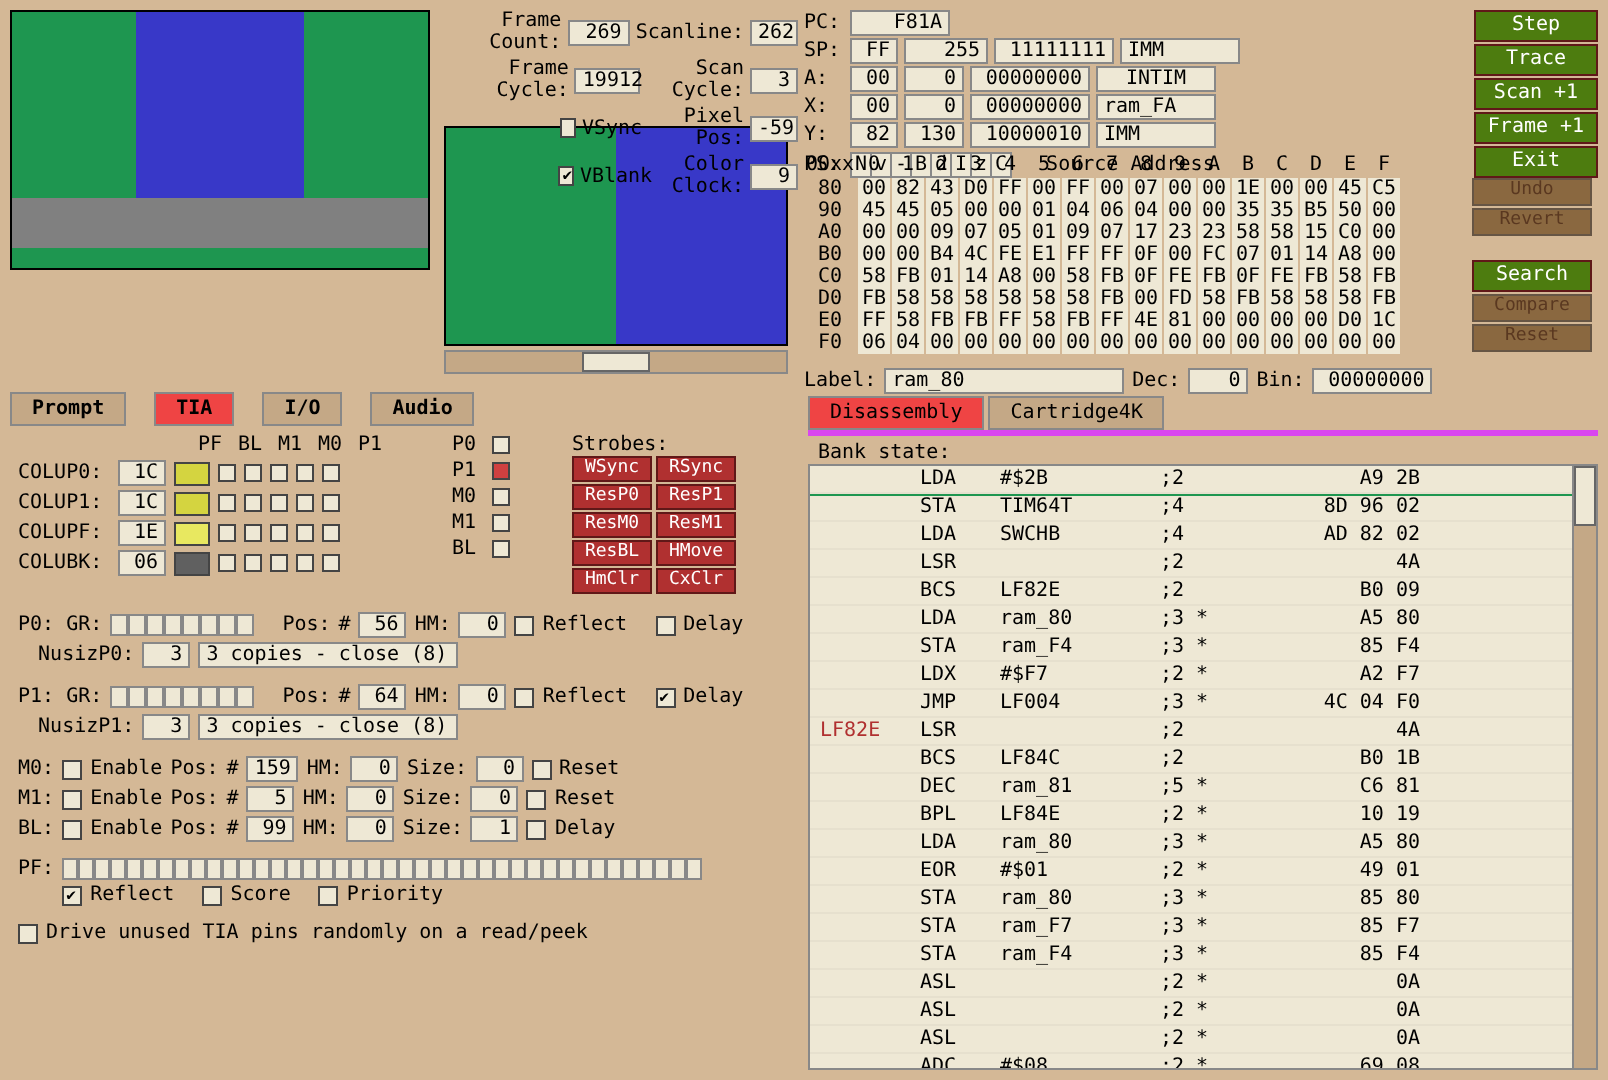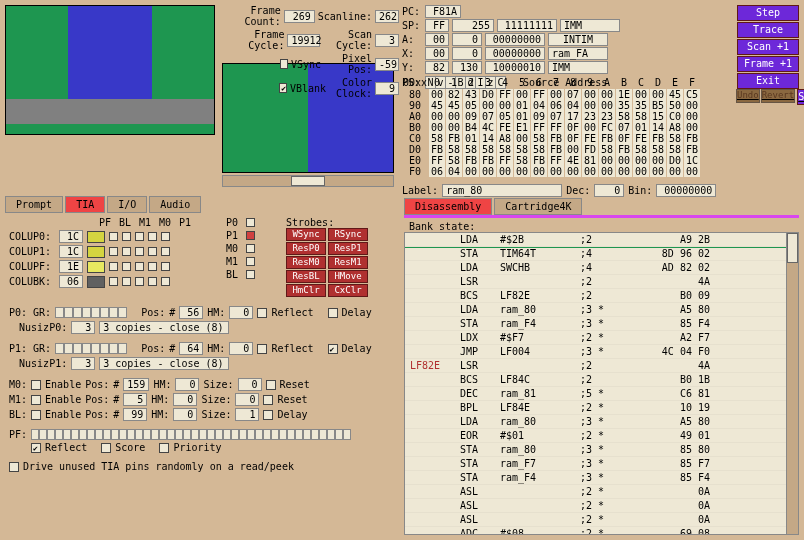"F81A" div.field { width: 36px -> 50px }
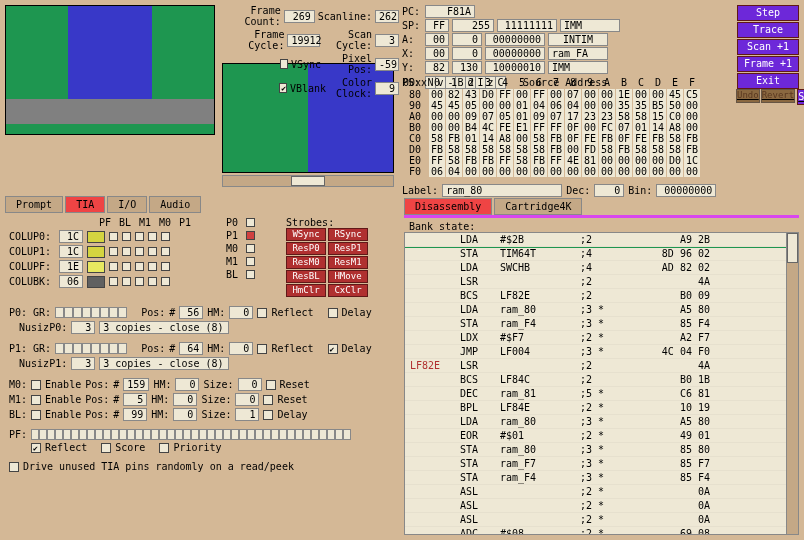"Step" .btn-red { background: #6d28d9 -> #4d7c0f }
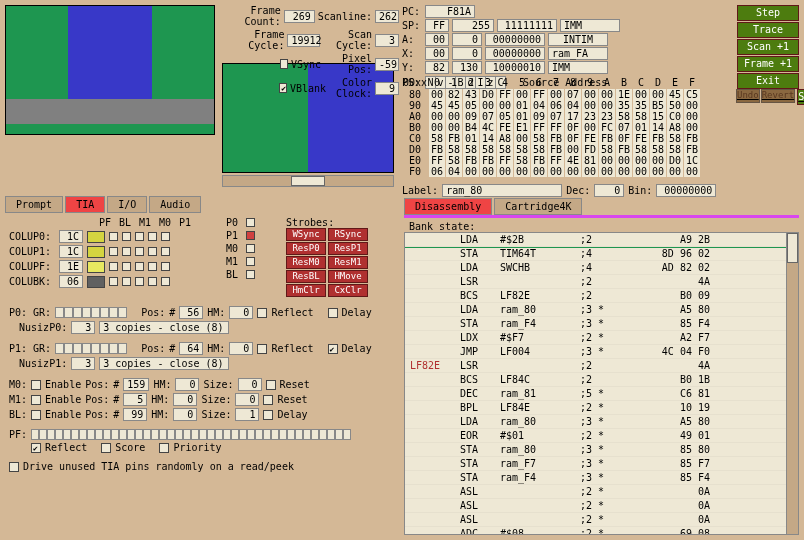"Undo" .dump-side { flex-direction: none -> column; text-decoration: underline -> none }
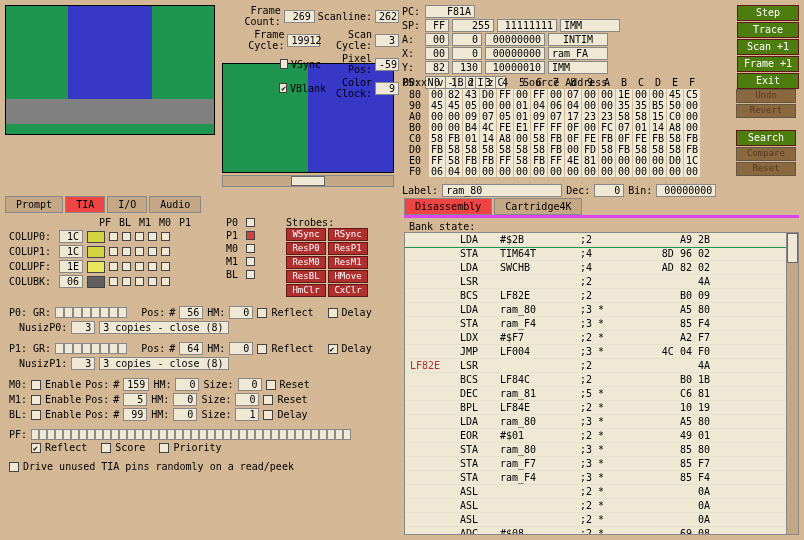"Prompt" .tabs { font-weight: none -> bold; gap: 2px -> 14px }
